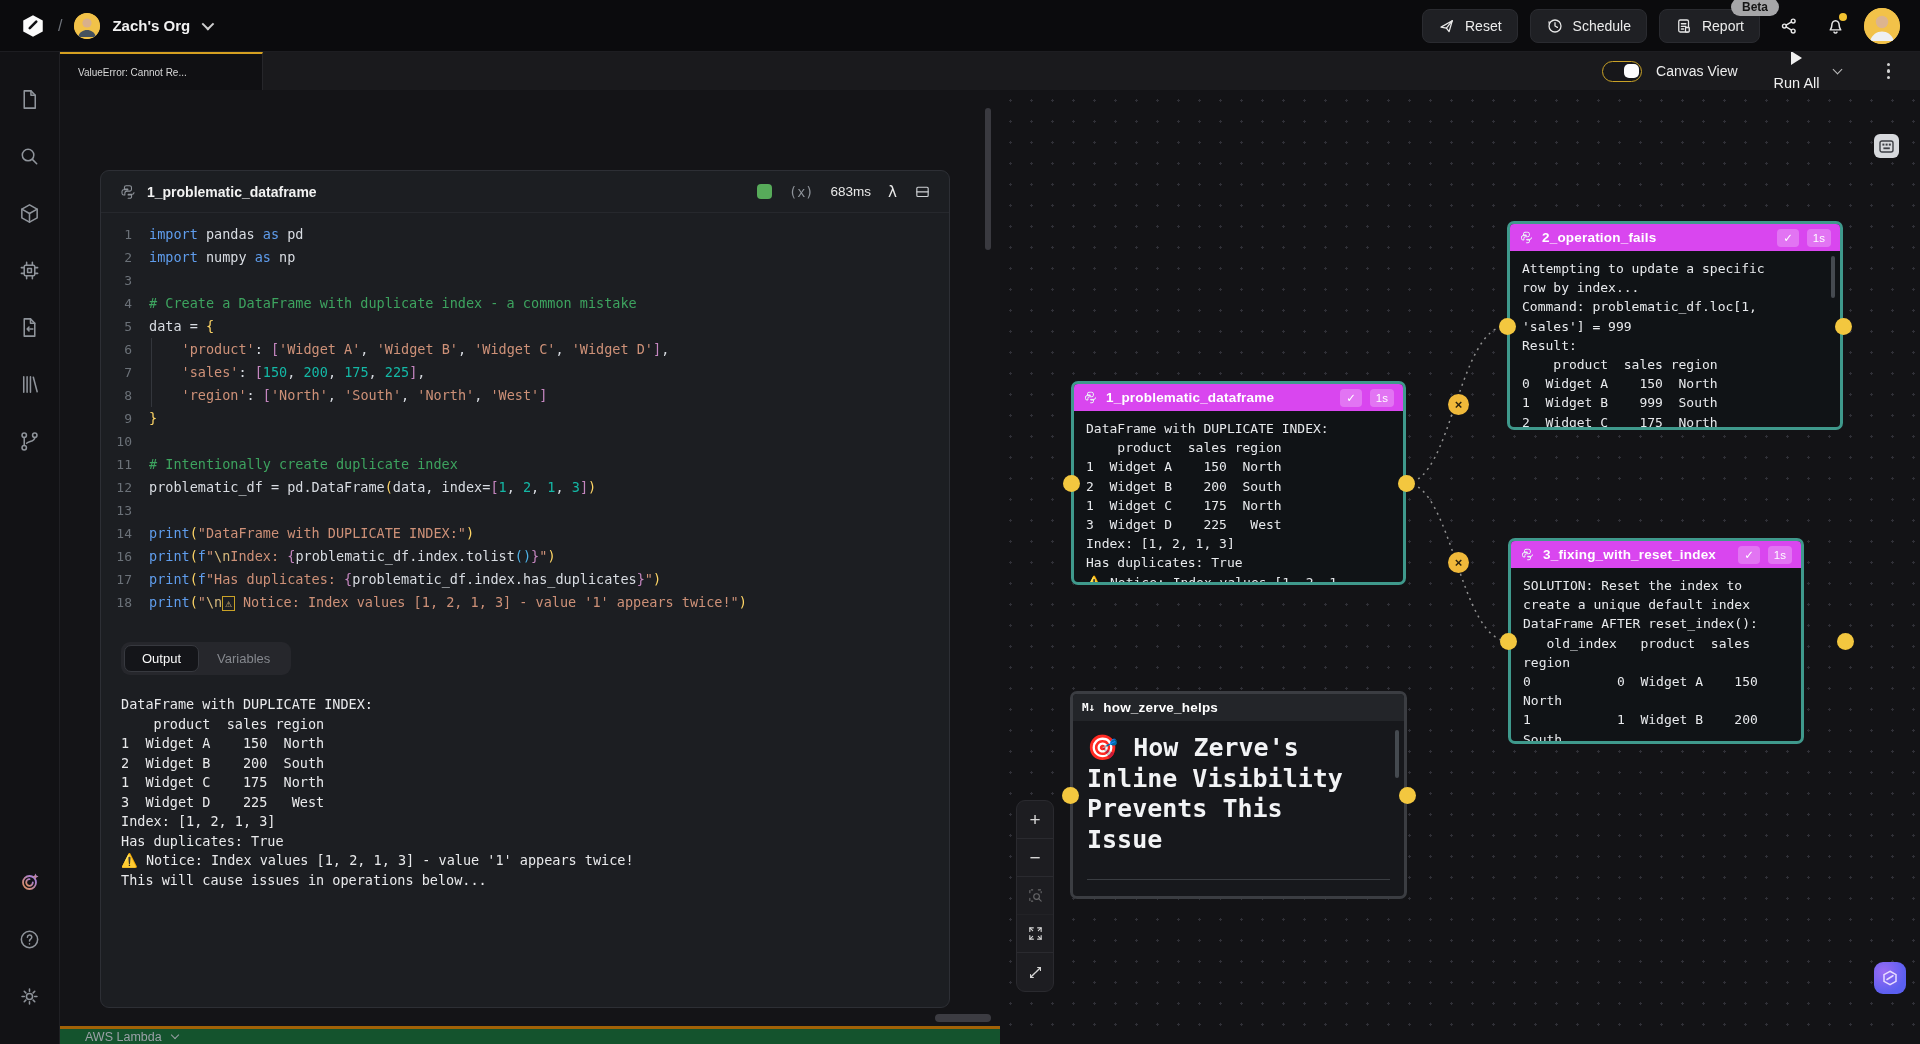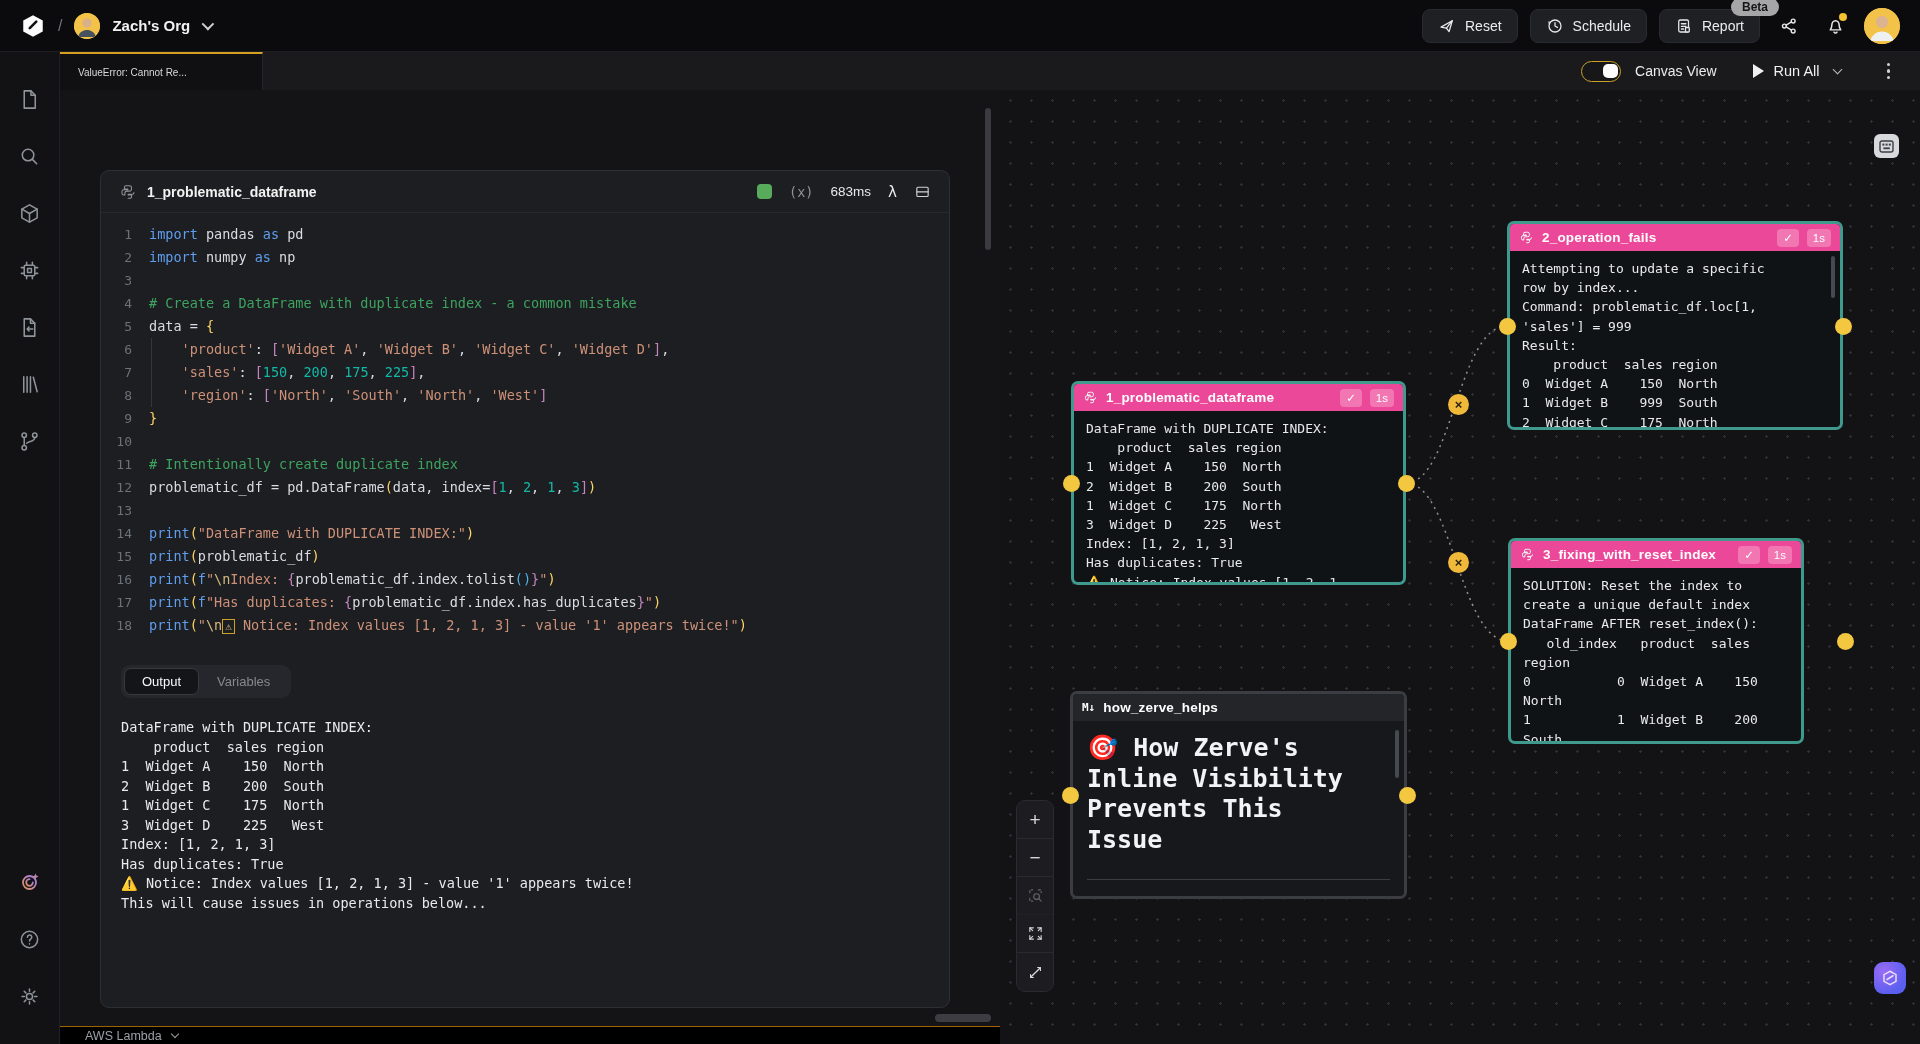"Run All" .runall { flex-direction: none -> column }
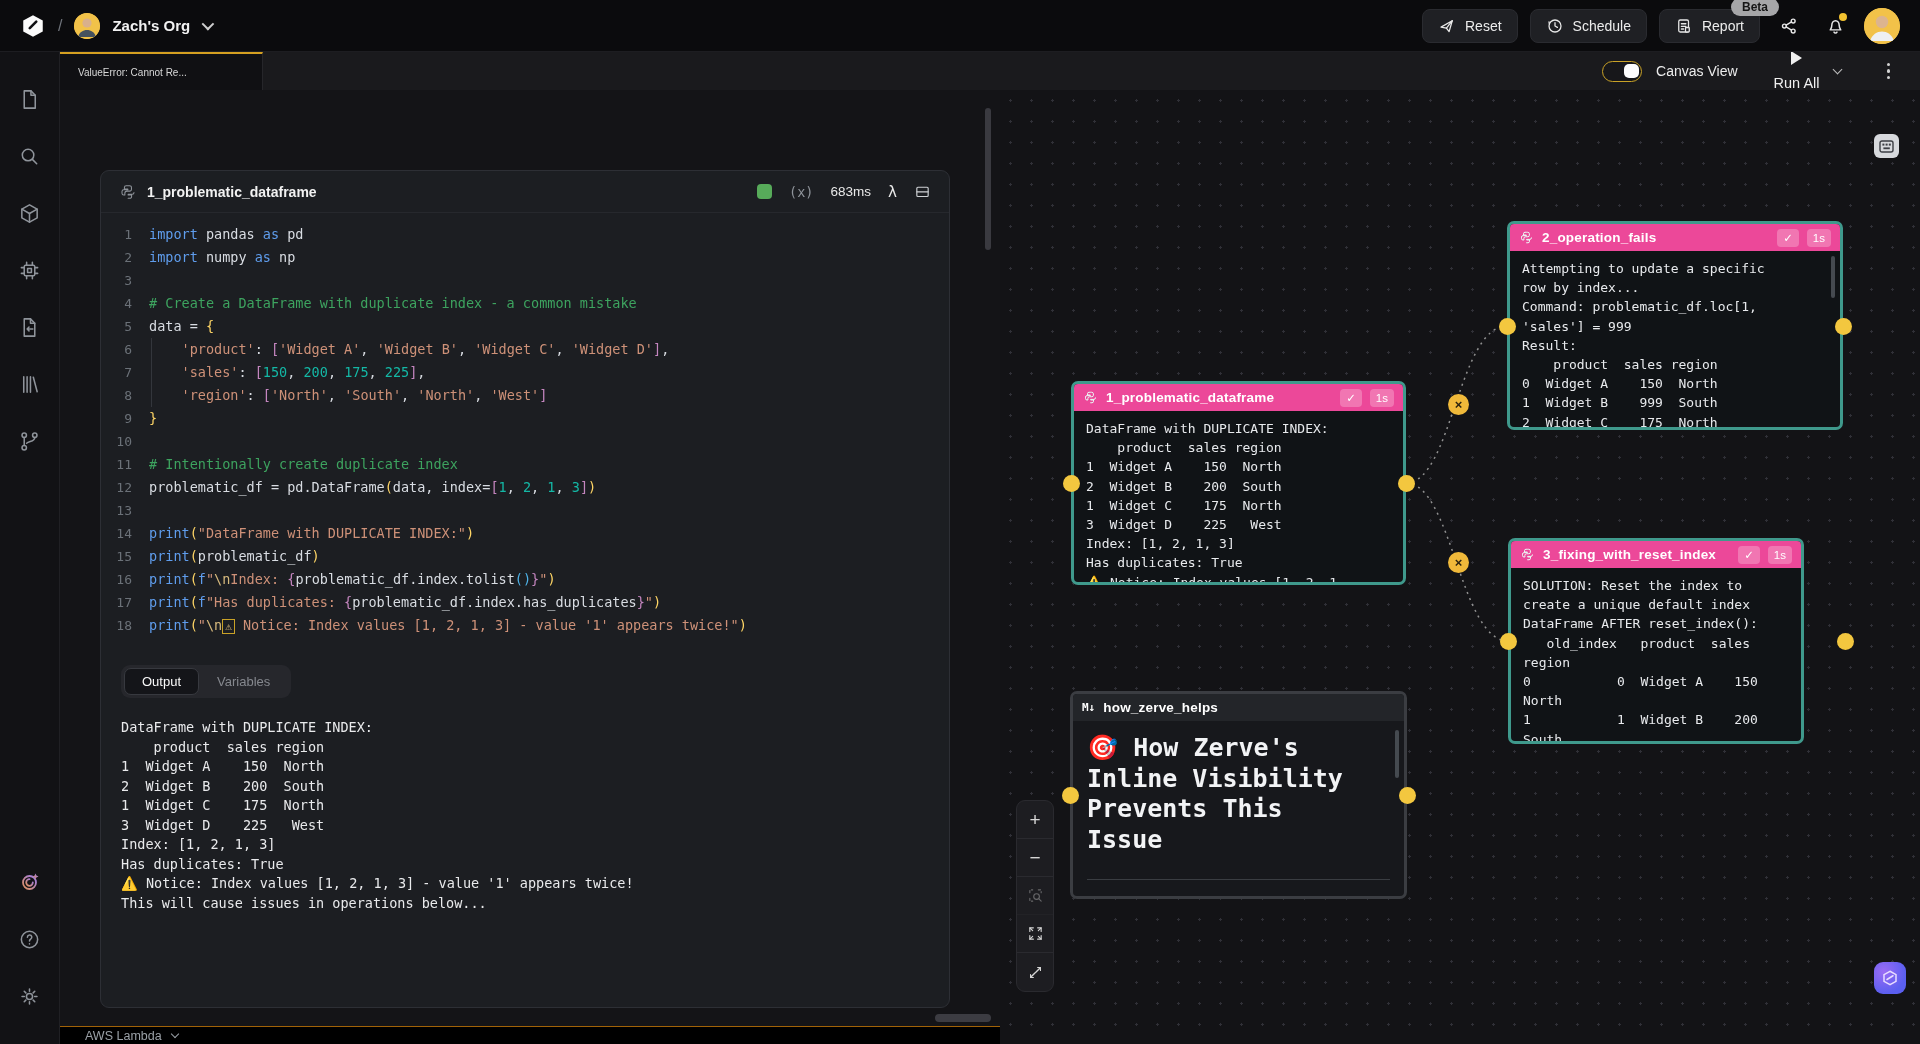"2_operation_fails" .node-hd { background: #ec4899 -> #d946ef }
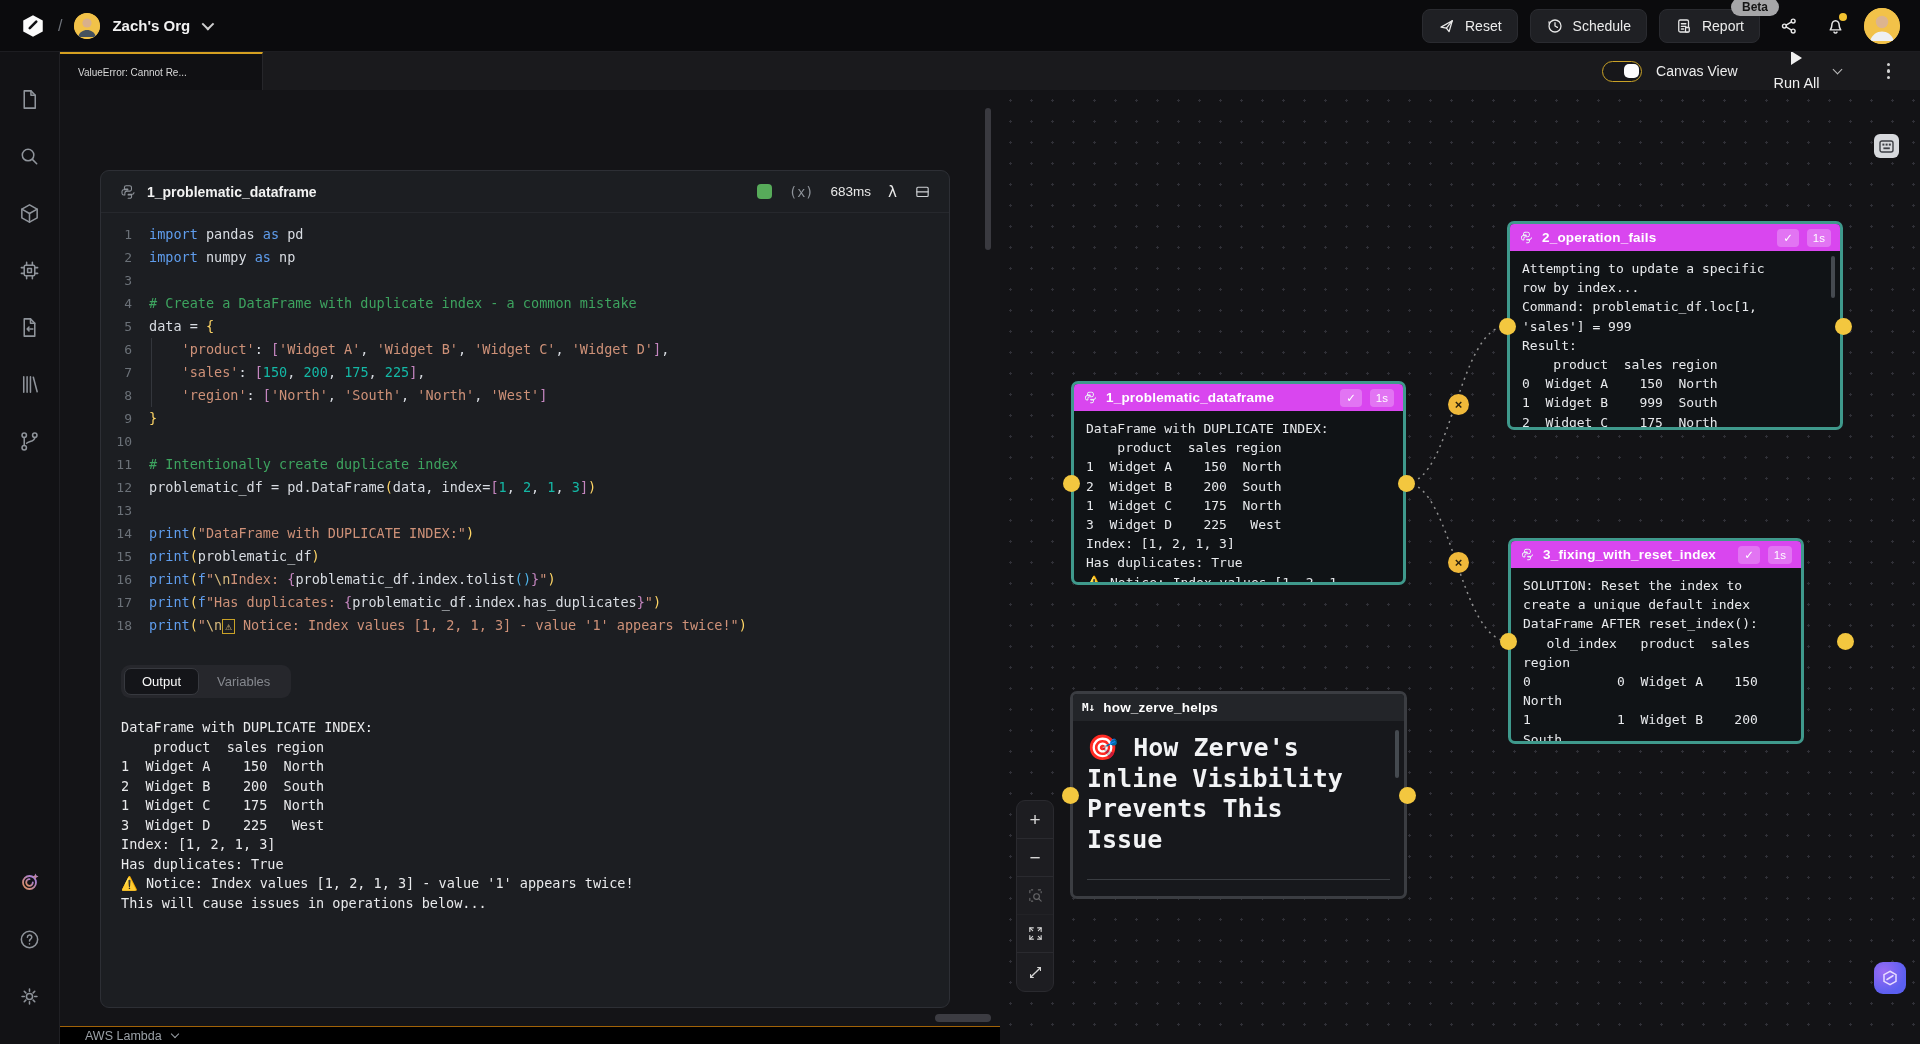"15" div.code-line { html: <div><span>15</span><span><span>print</span><span>(</span><span>problematic_df</span><span>)</span></span></div> -> none }
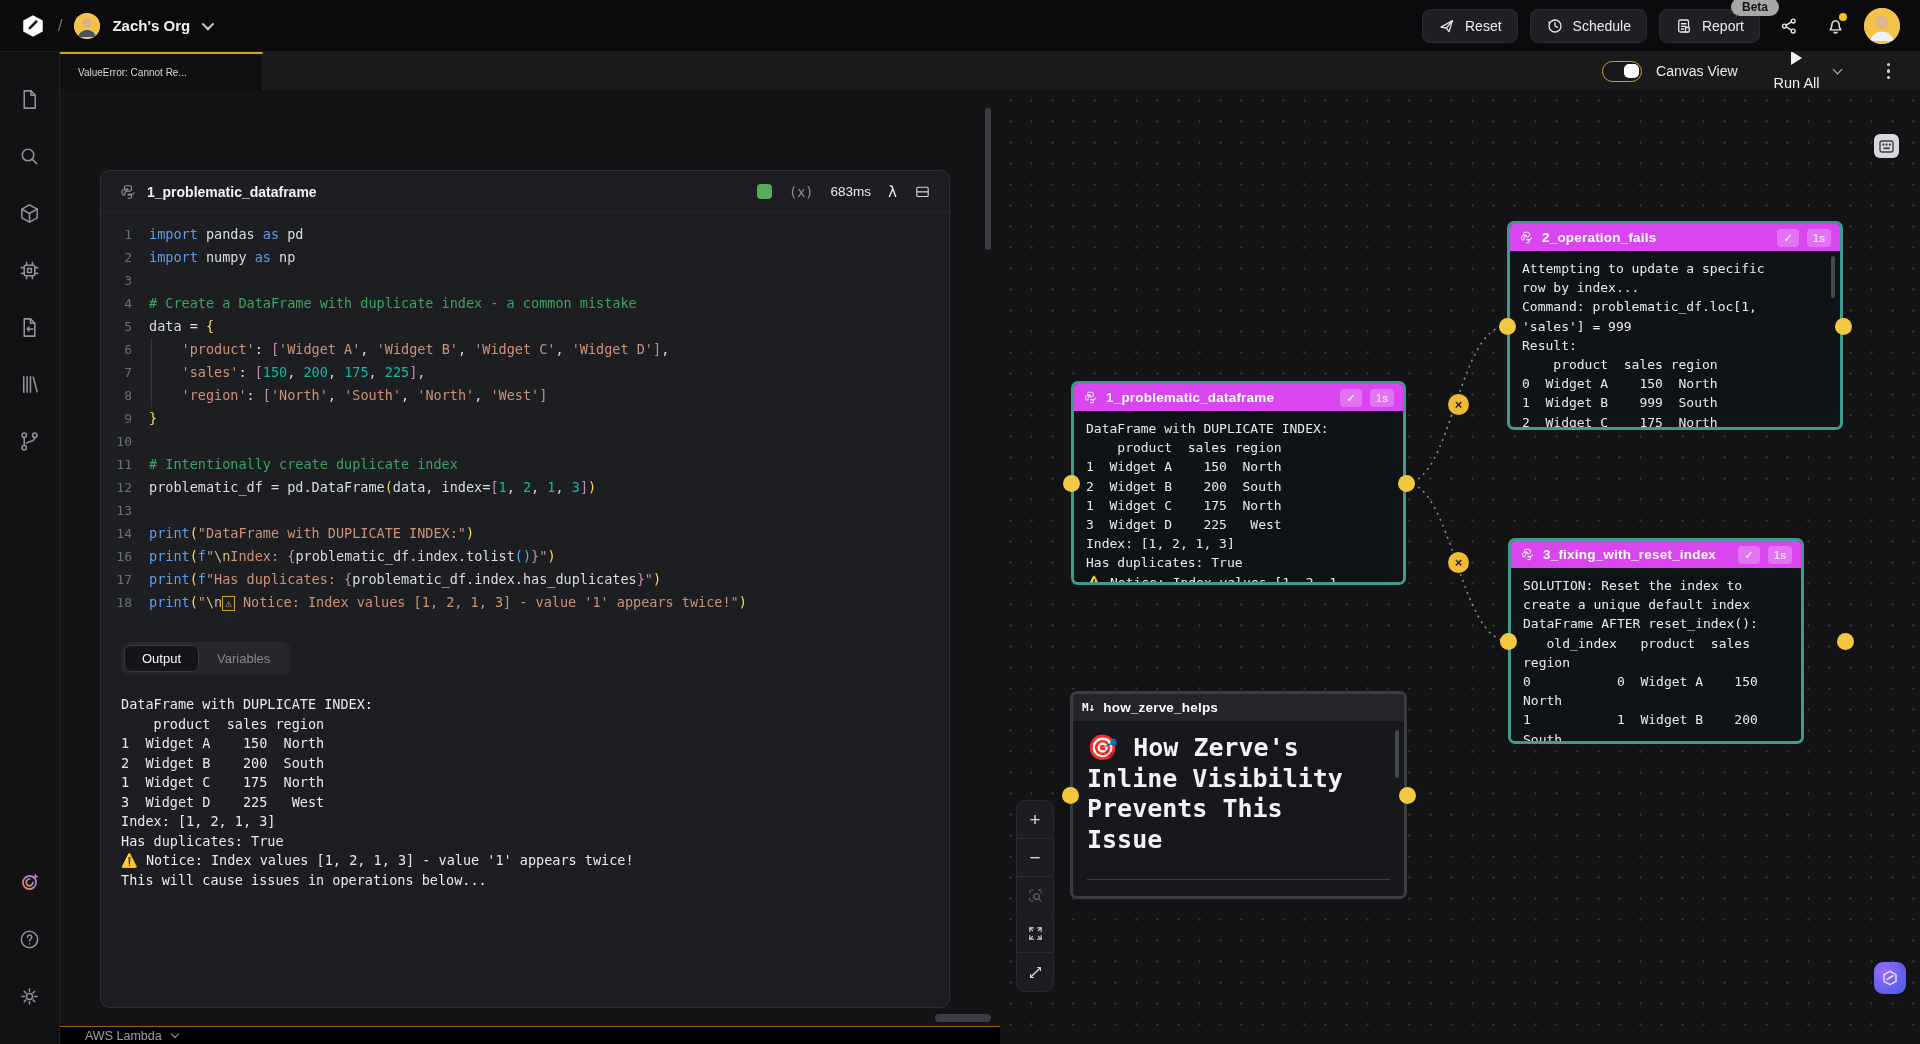"AWS Lambda" .env-strip { background: #000000 -> #14532d; border-top: 1px solid #a16207 -> 3px solid #a16207 }
